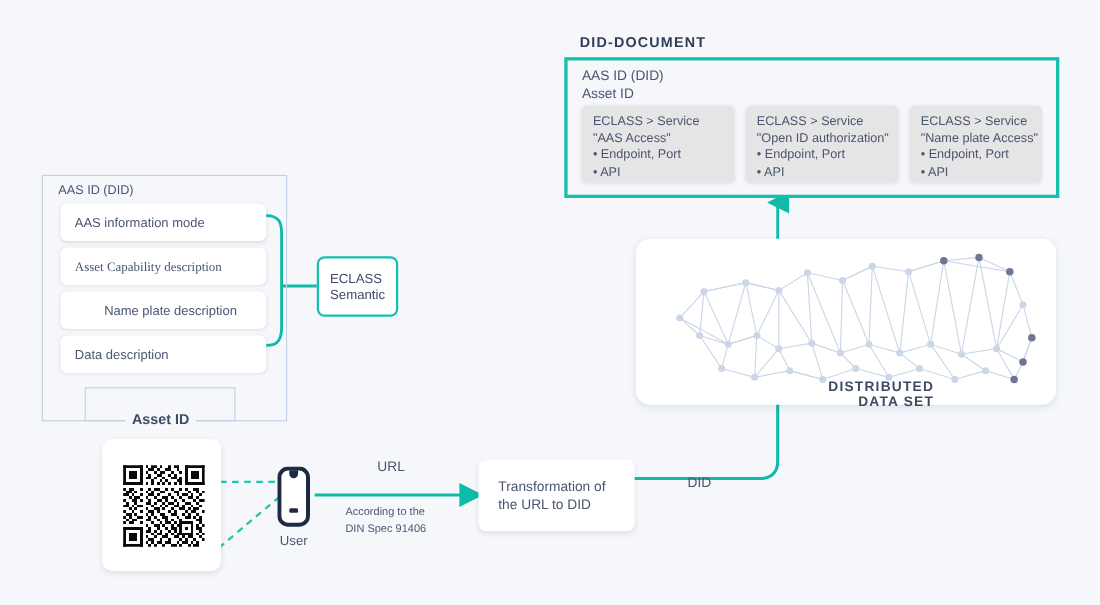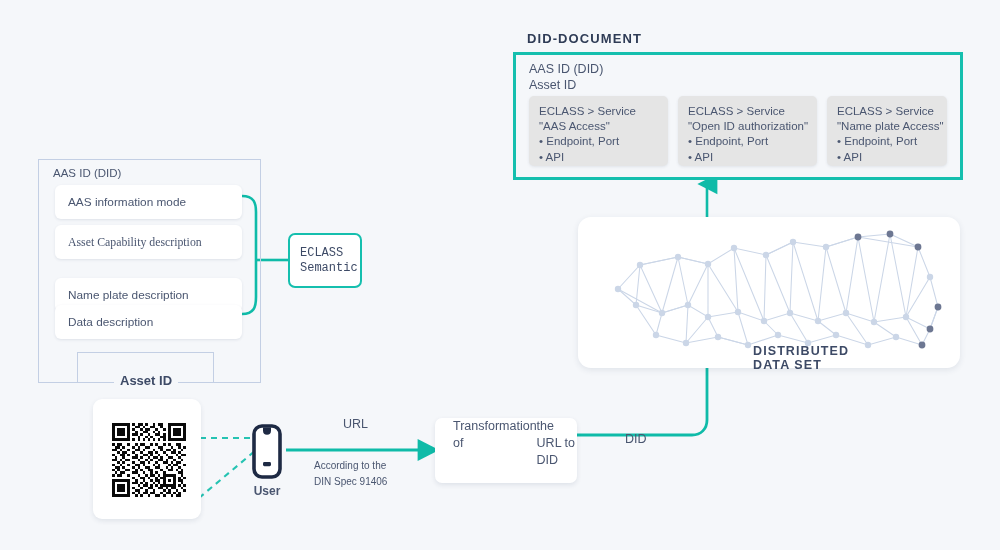"ECLASS" #eclass-box { font-family: Liberation Mono, monospace -> none }
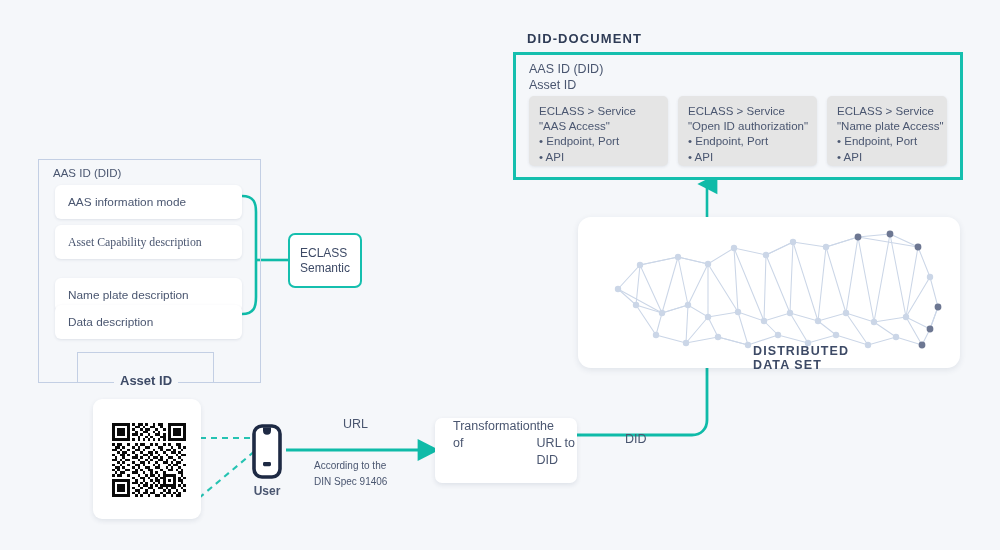"Name plate description" #aas-card-2 { justify-content: none -> center; top: 278px -> 265px }
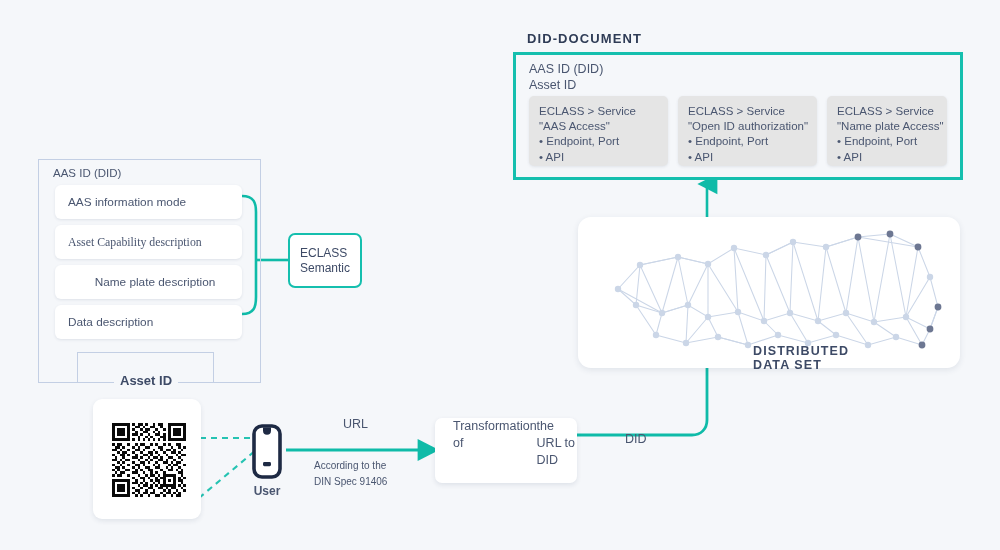"DISTRIBUTED DATA SET" #dds-label { text-align: none -> right }
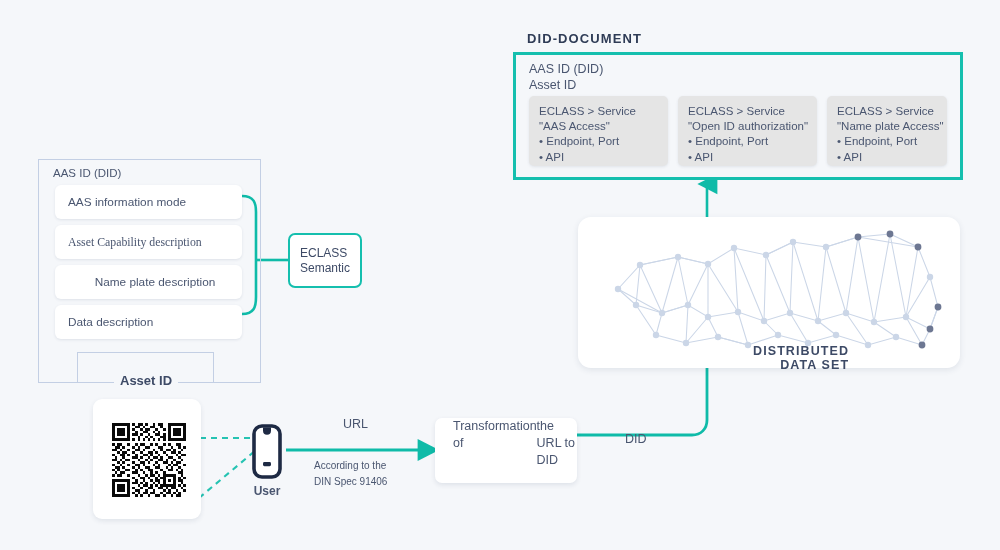"Transformation of" #transform-box { flex-direction: row -> column }
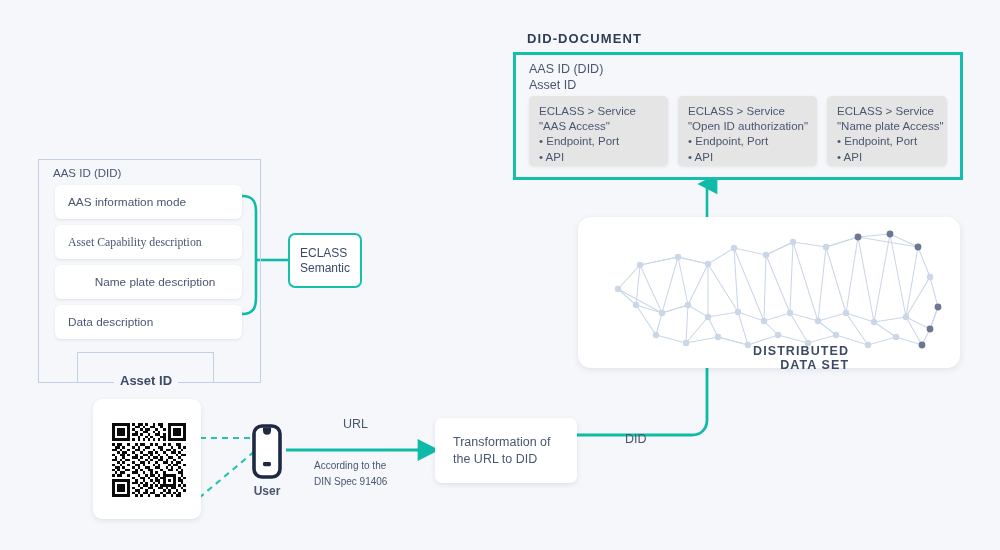"User" #user-label { font-weight: bold -> none }
